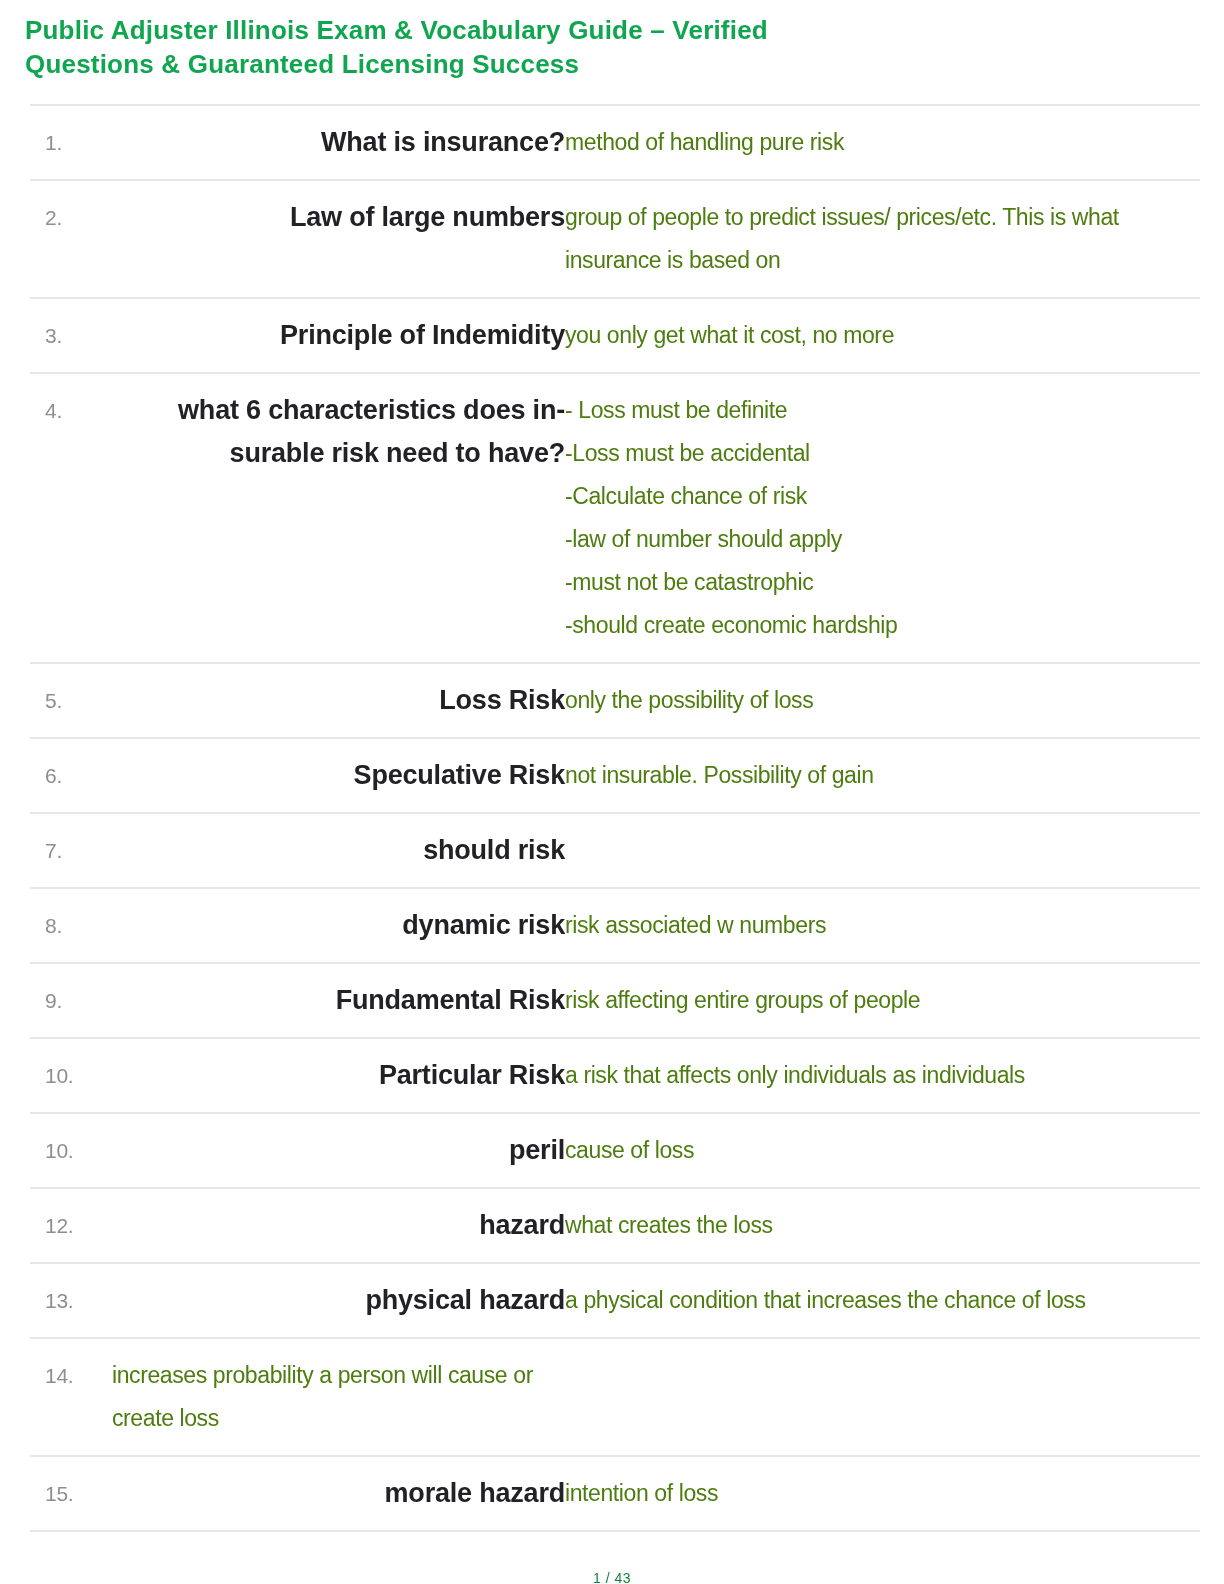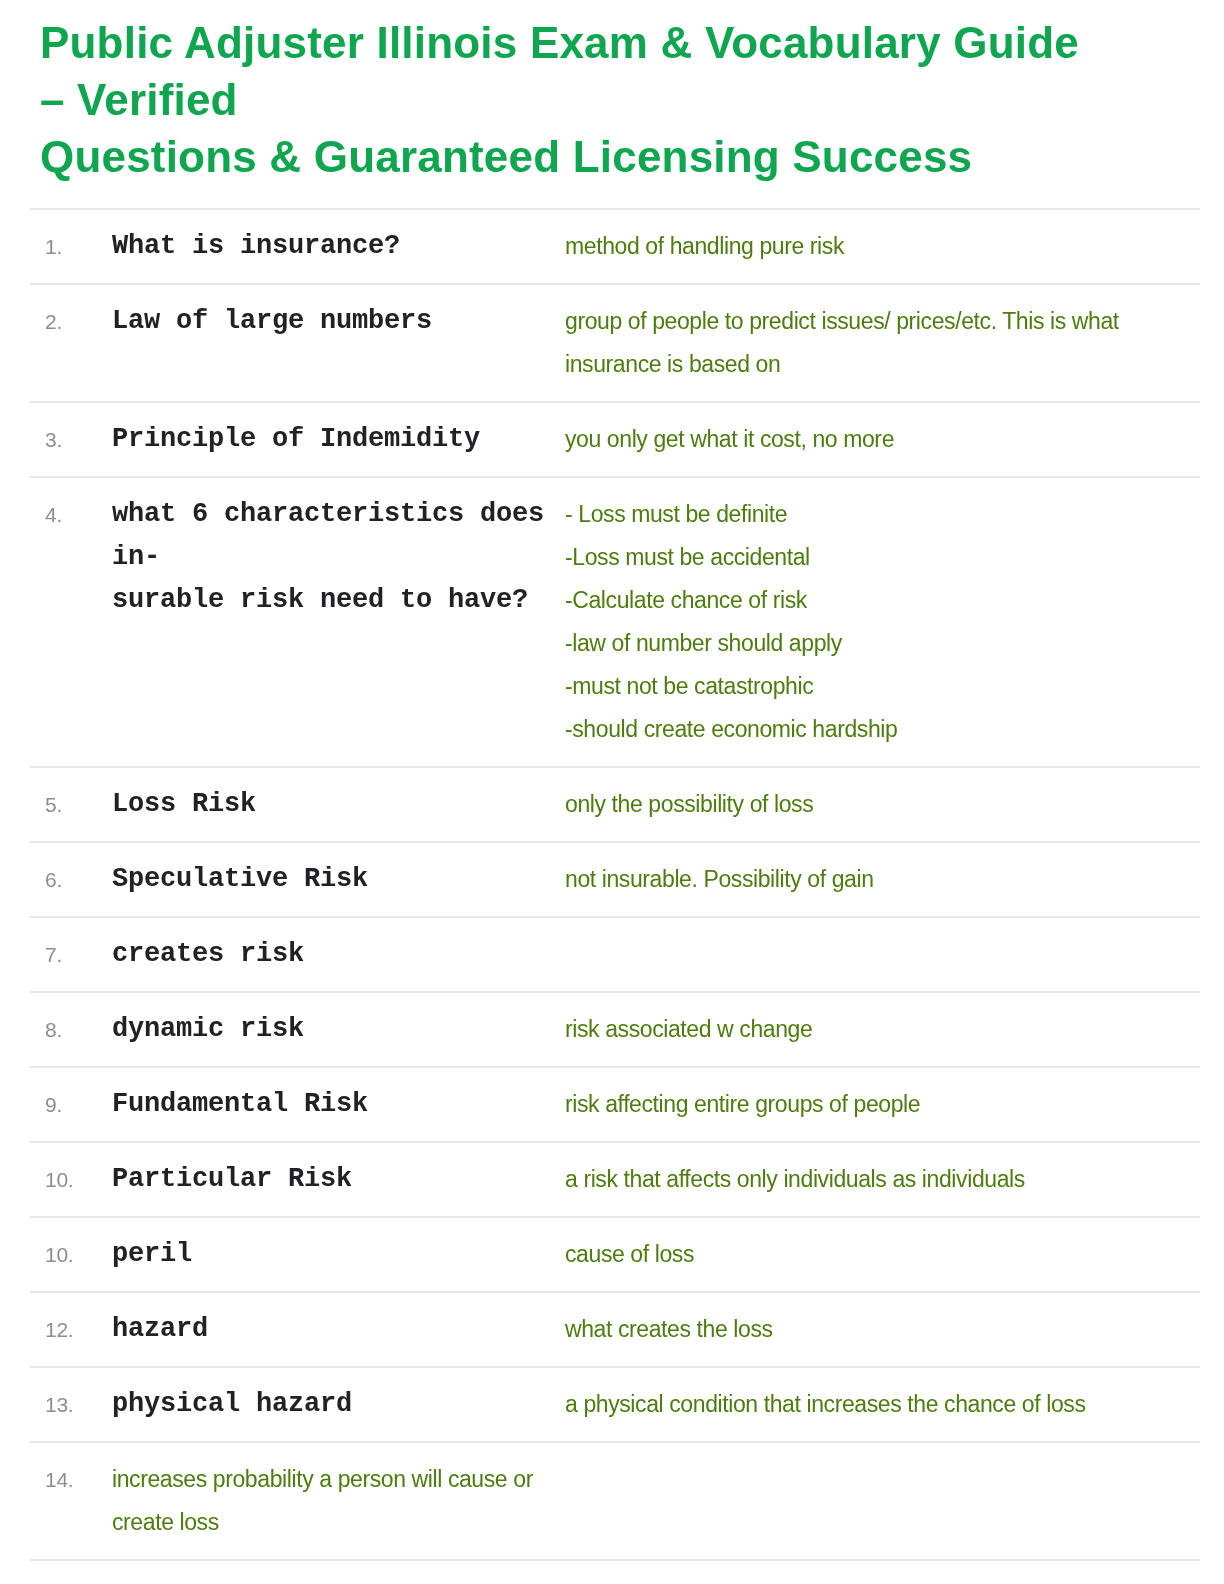"Public Adjuster Illinois Exam &" .title { font-size: 44px -> 26px; margin: 14px 40px 0 40px -> 14px 40px 0 25px }
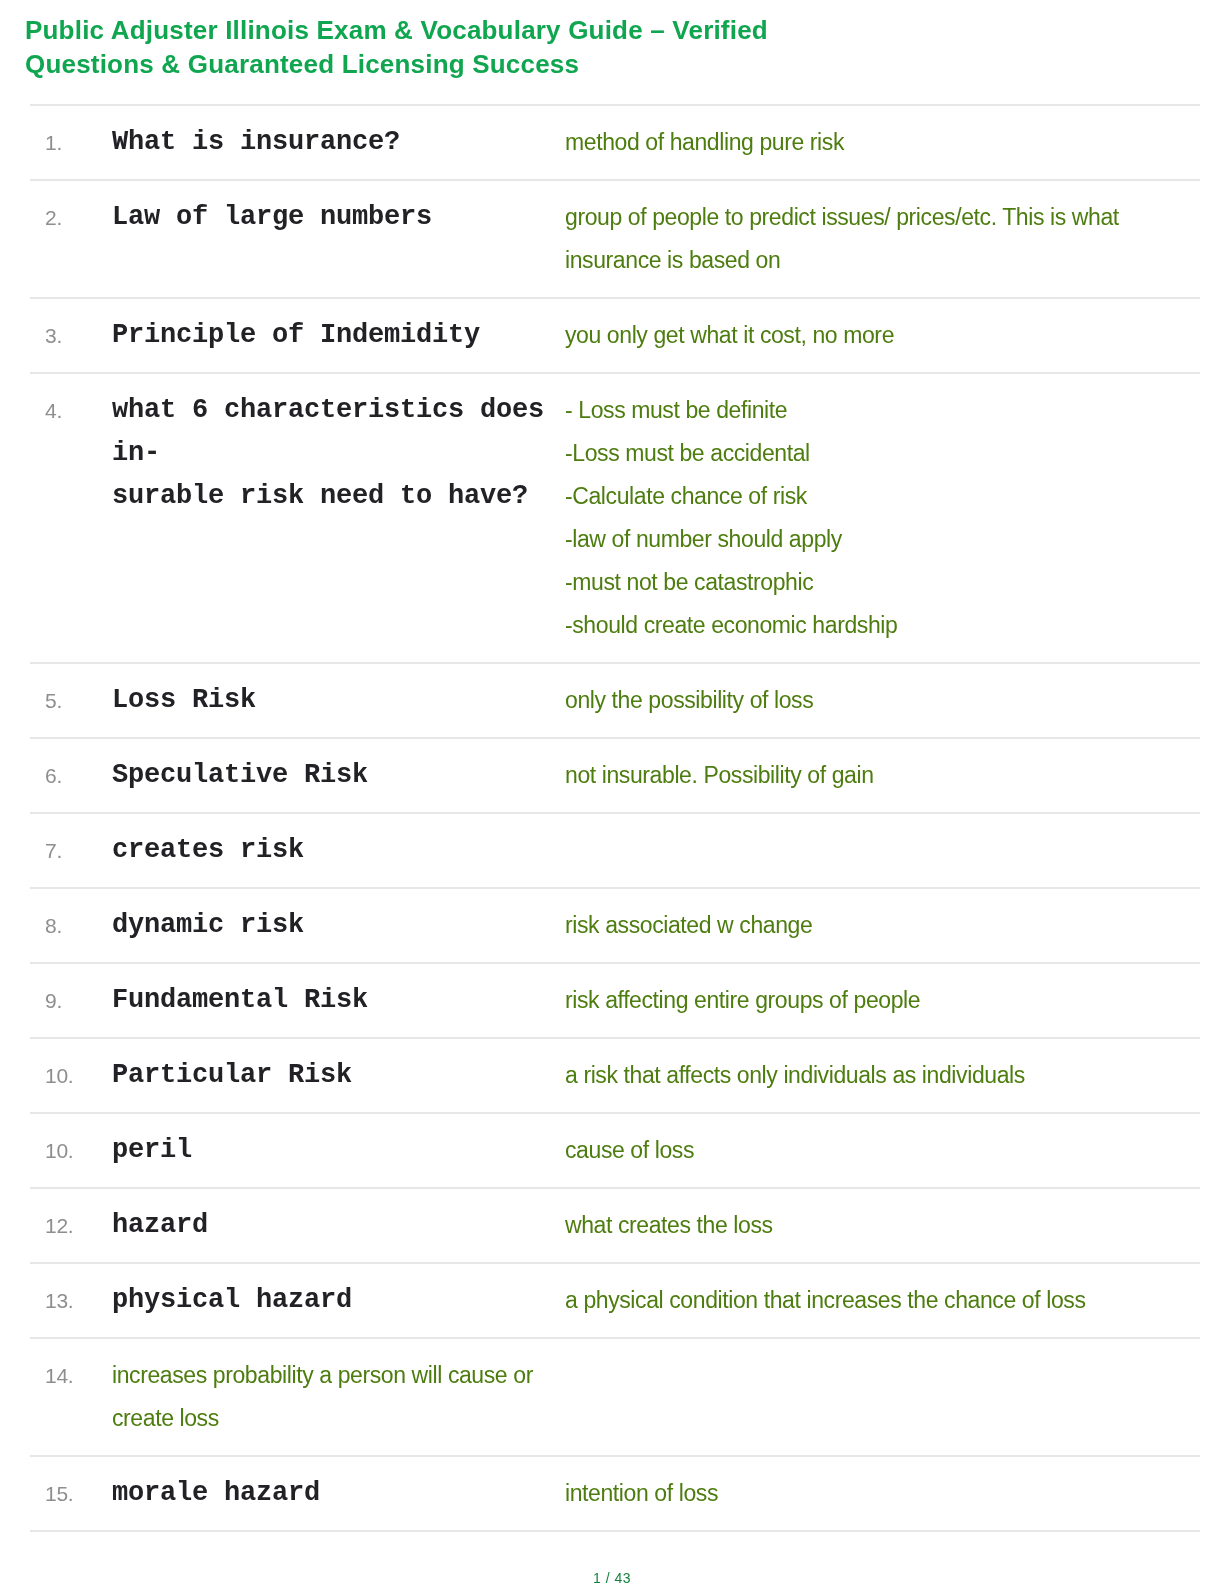"What is insurance?" .qa-term { font-family: Liberation Mono, monospace -> Liberation Sans, sans-serif; text-align: none -> right }
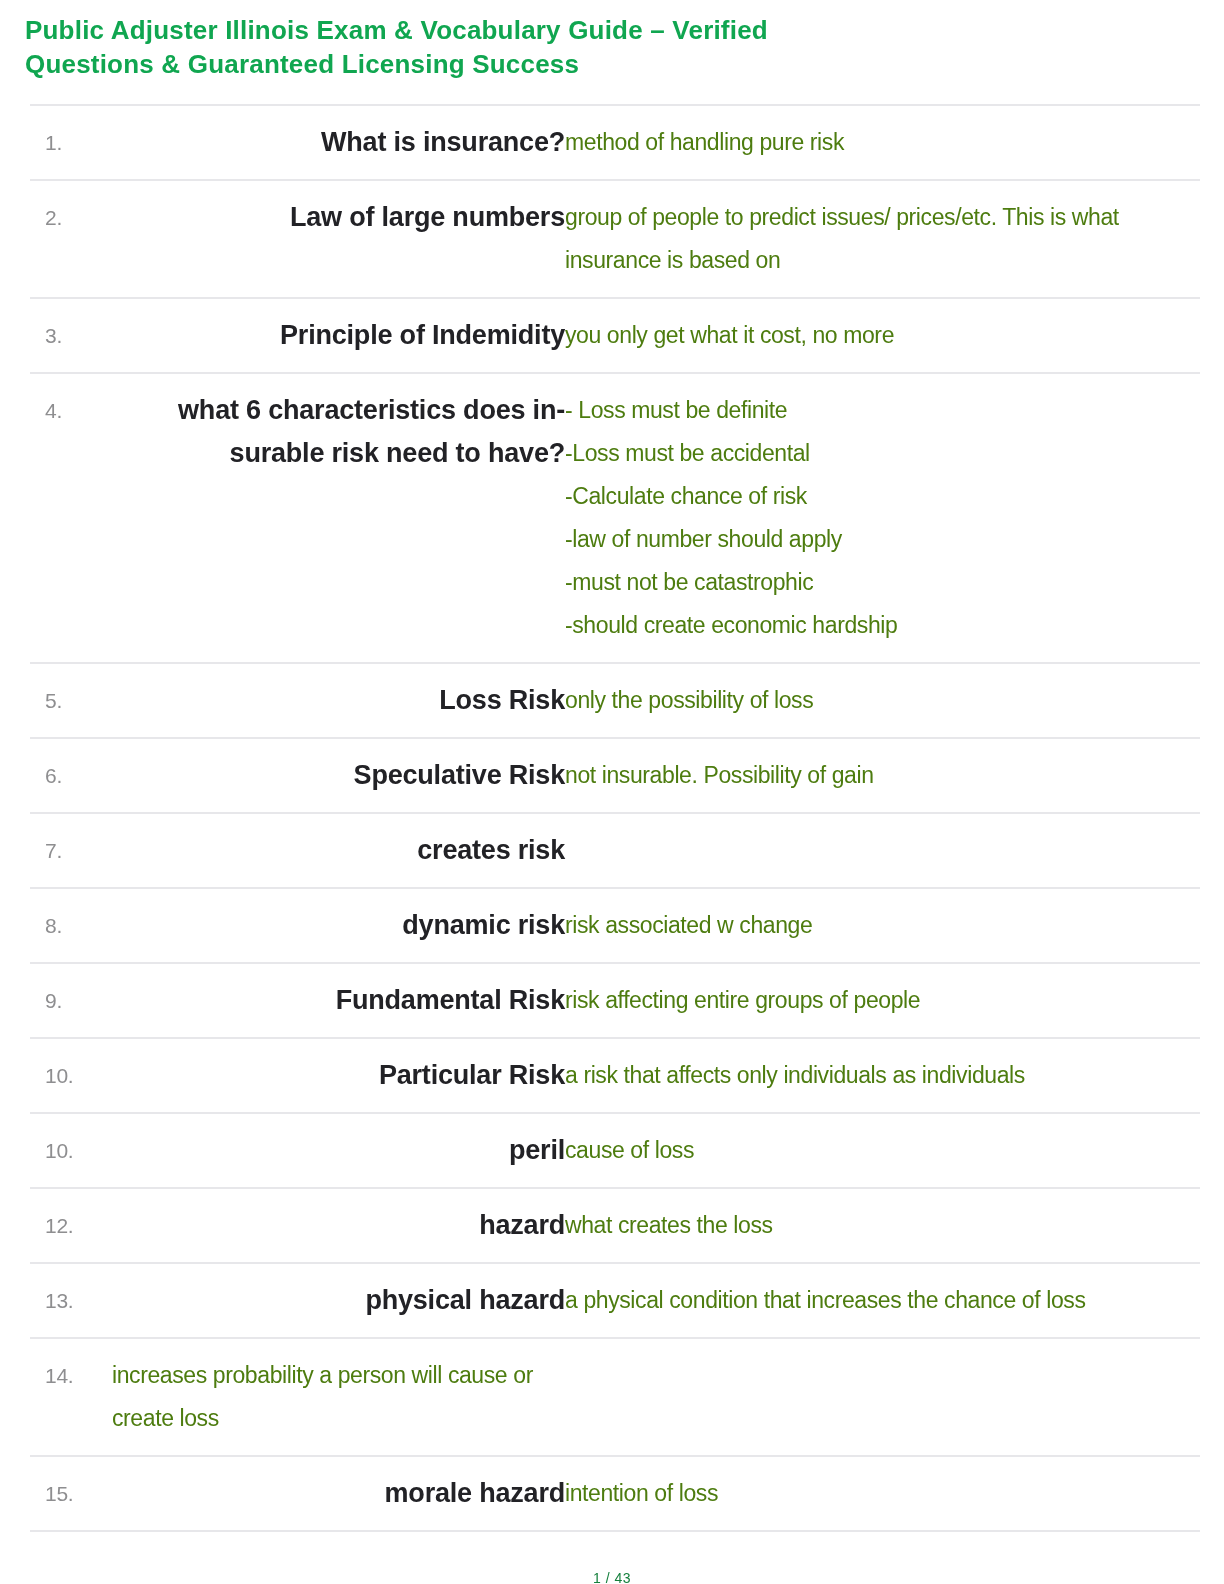"creates risk" div.qa-term { text: creates -> should }
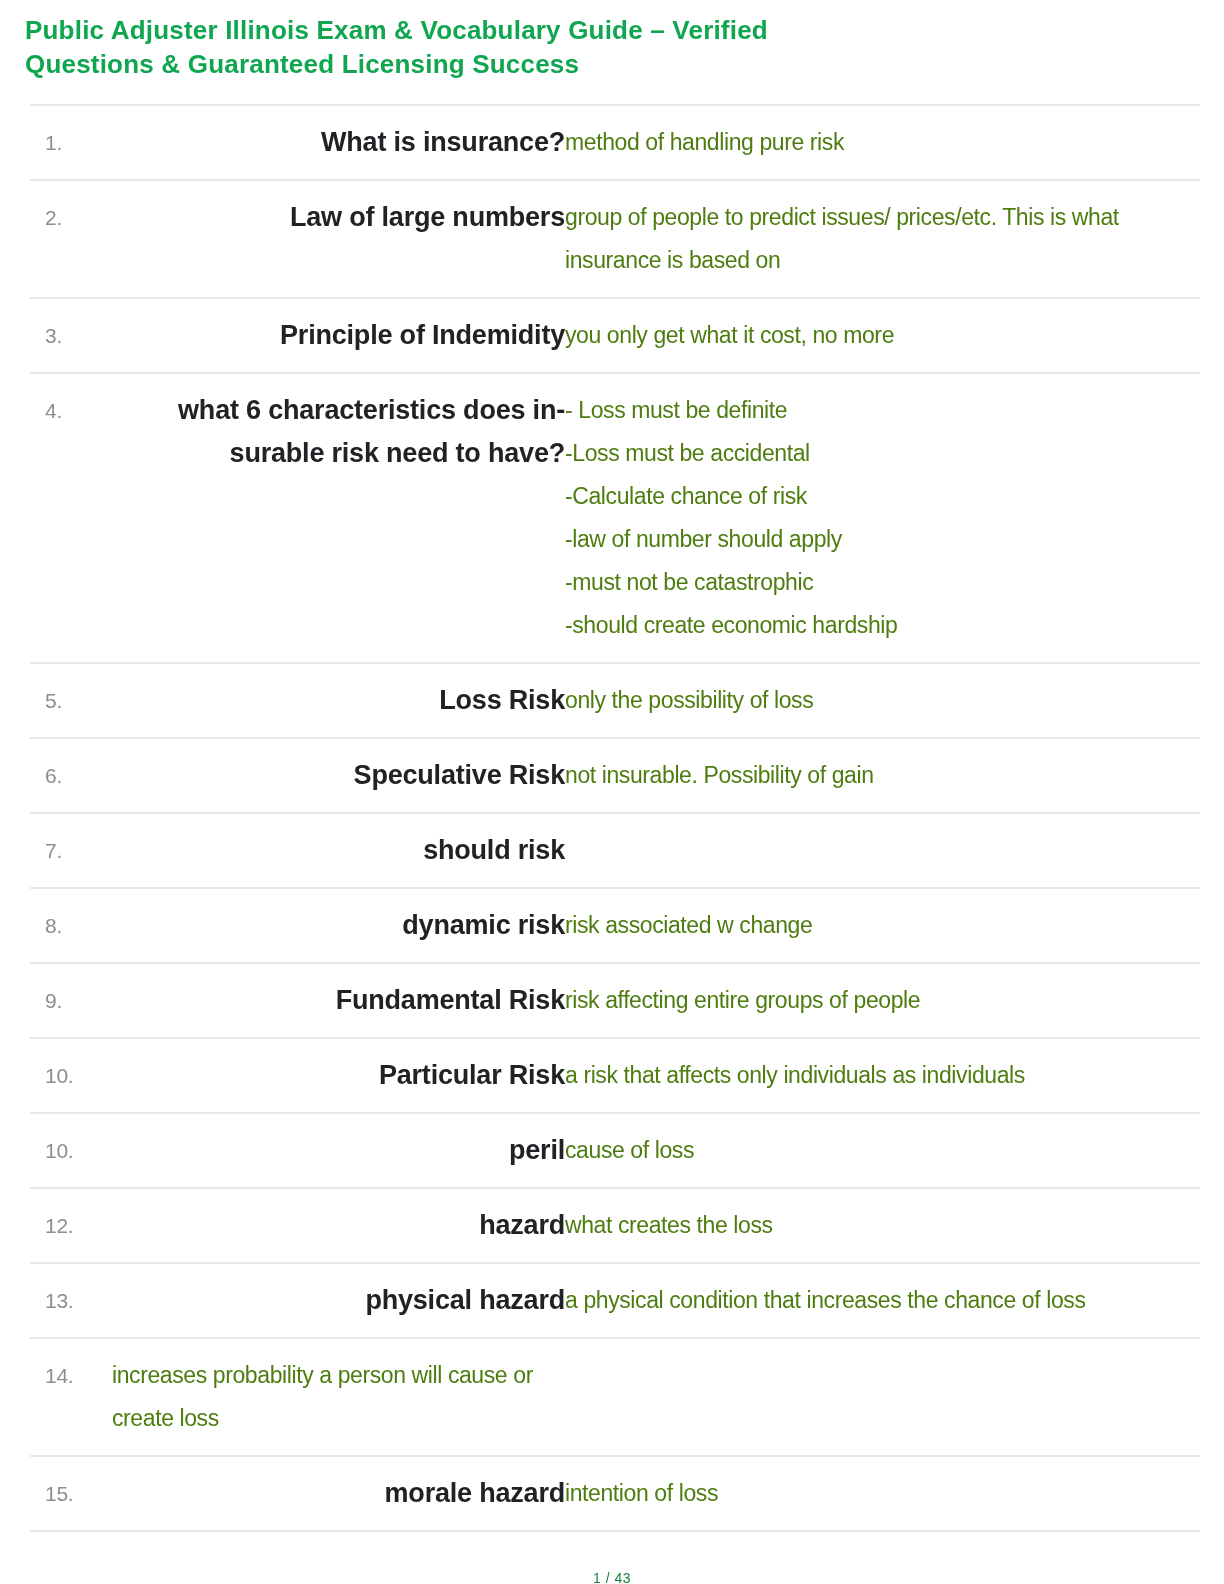"risk associated w change" div.qa-def { text: change -> numbers }
